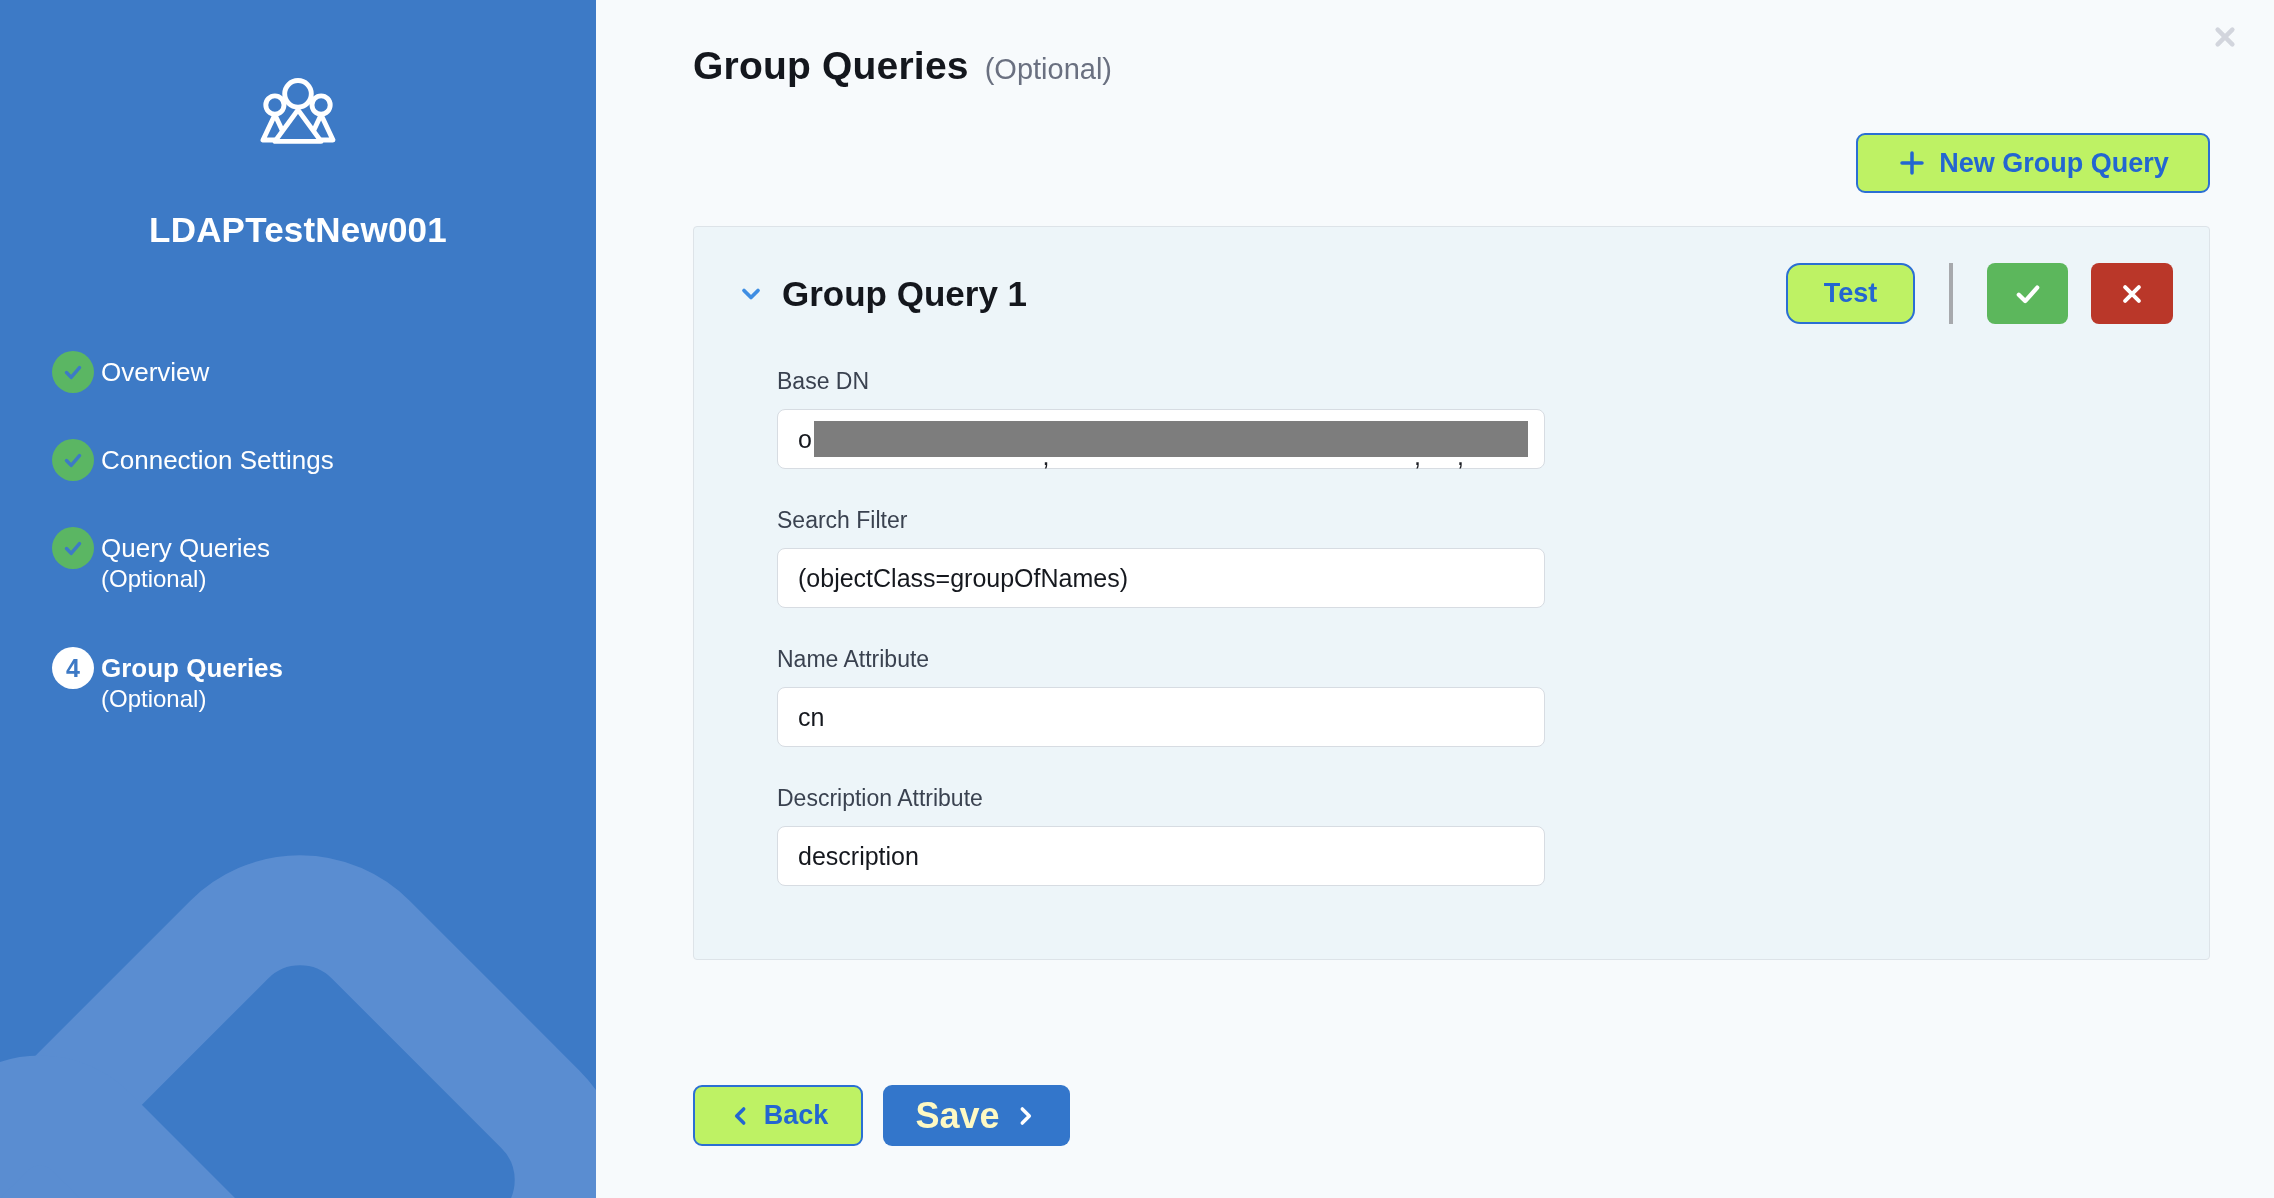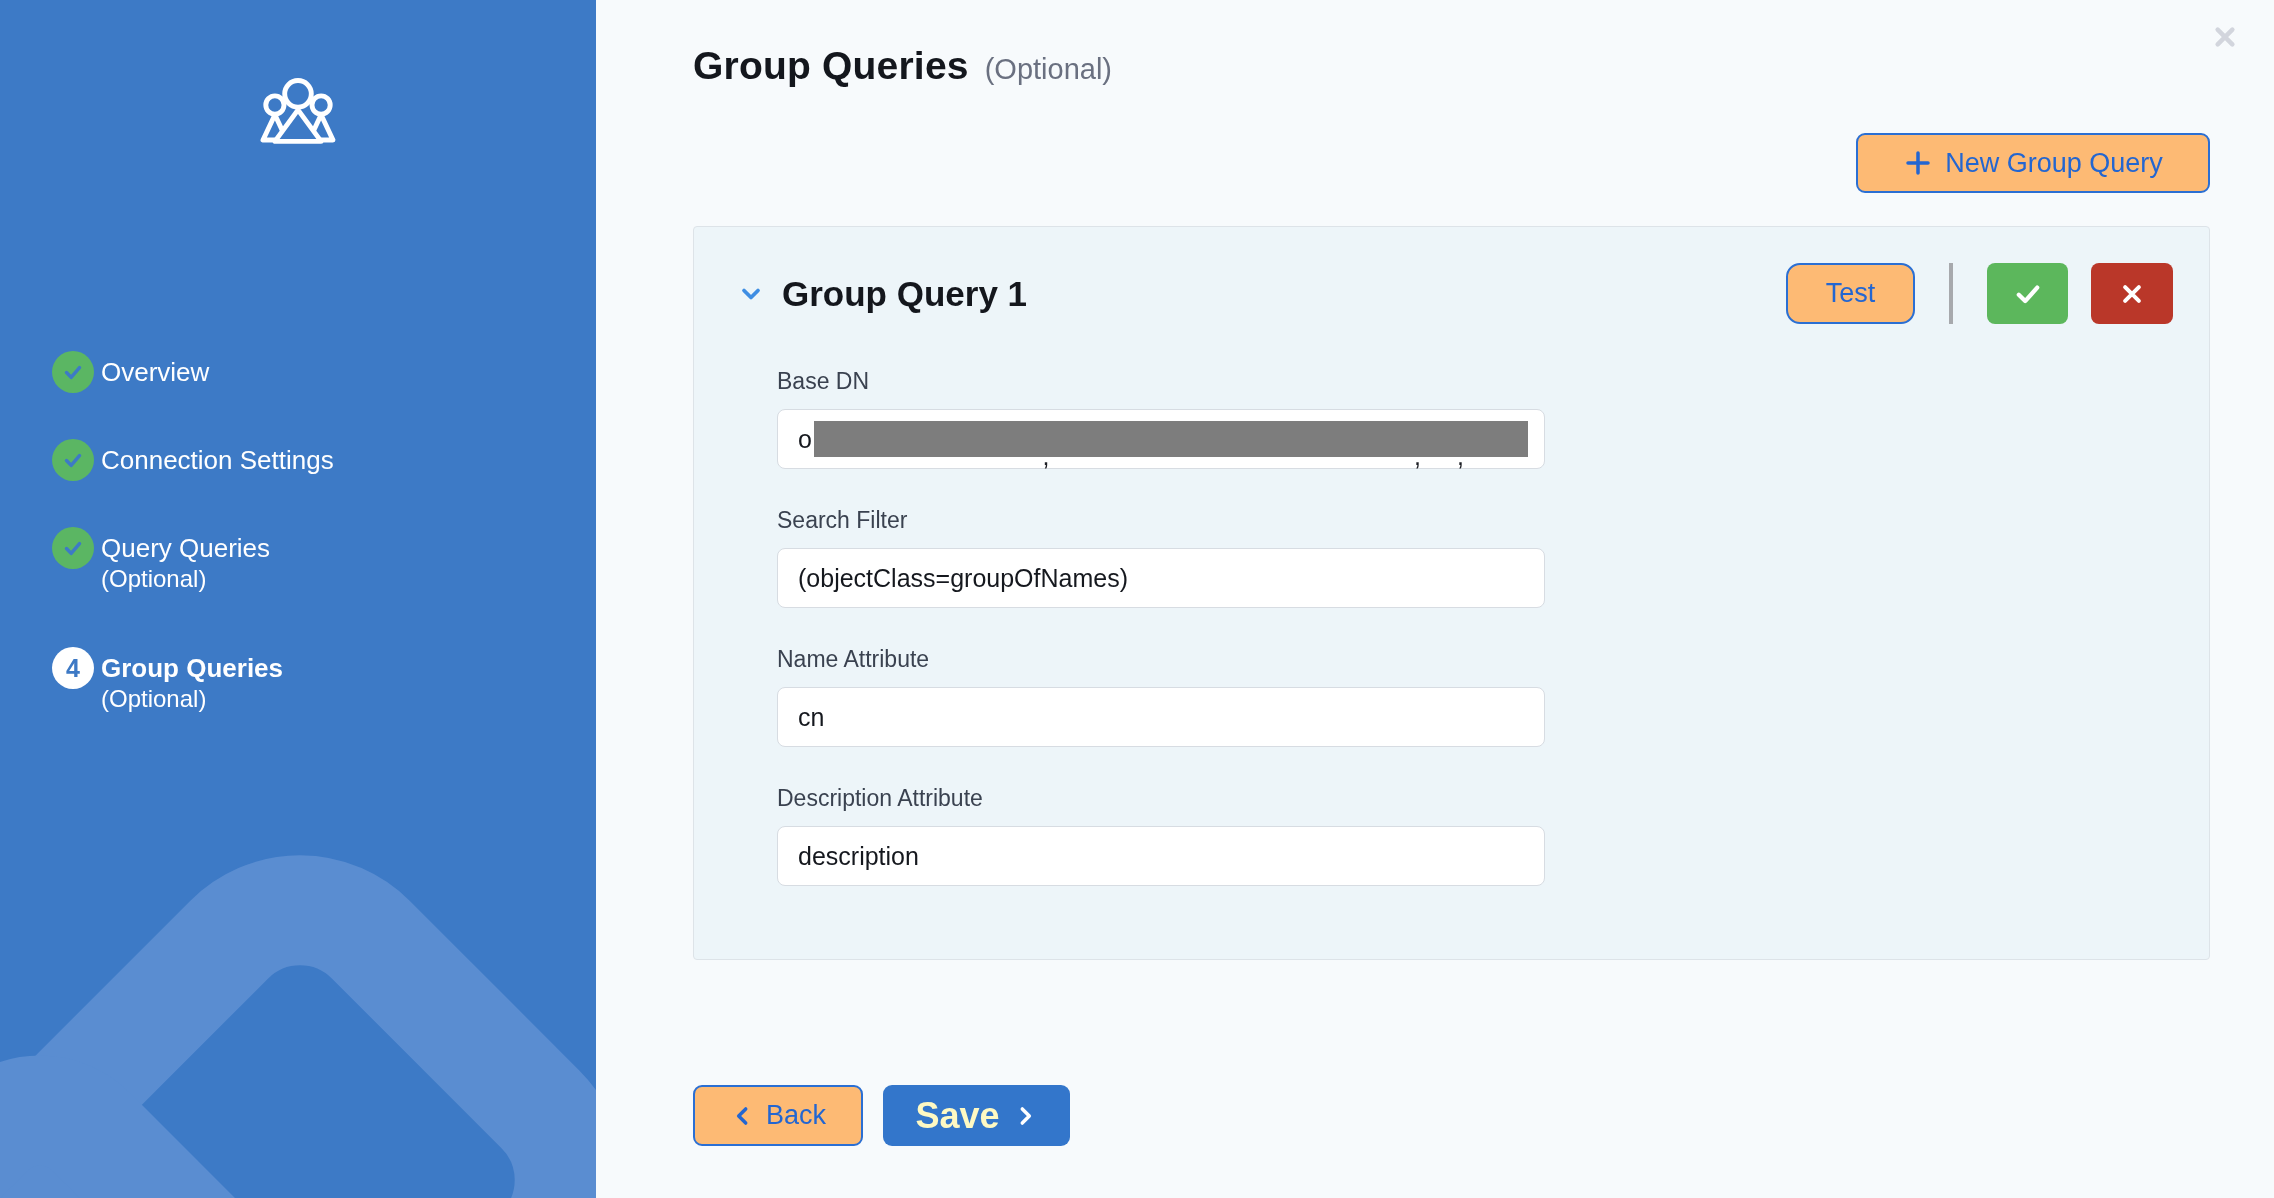"New Group Query" .btn-outline { background: #fdba74 -> #bef264; font-weight: 400 -> 700 }
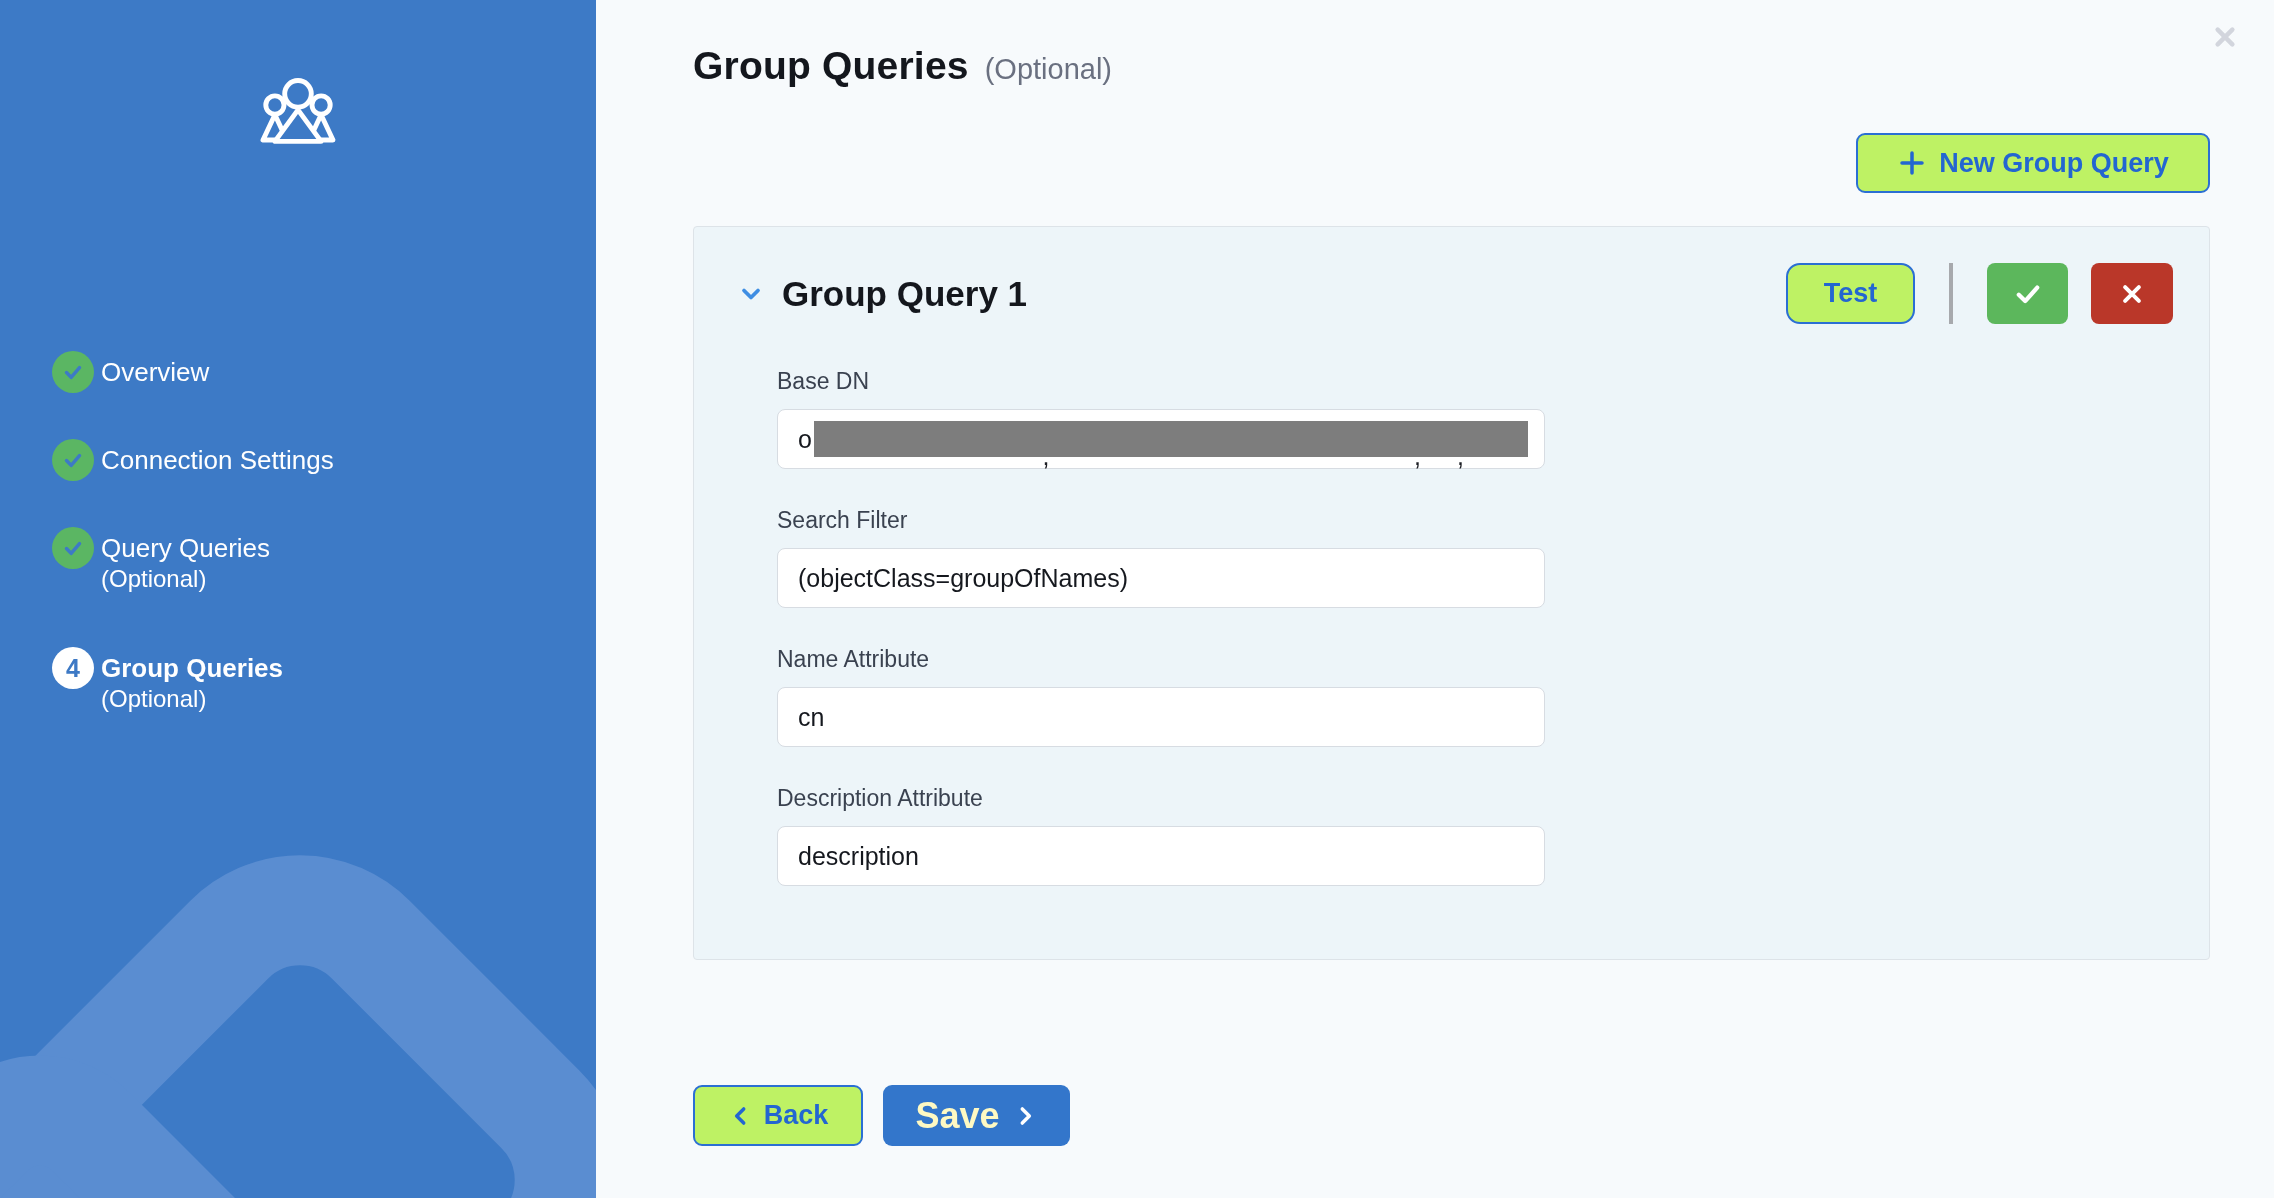"LDAPTestNew001" div.sidebar-title { html: none -> <div>LDAPTestNew001</div> }
